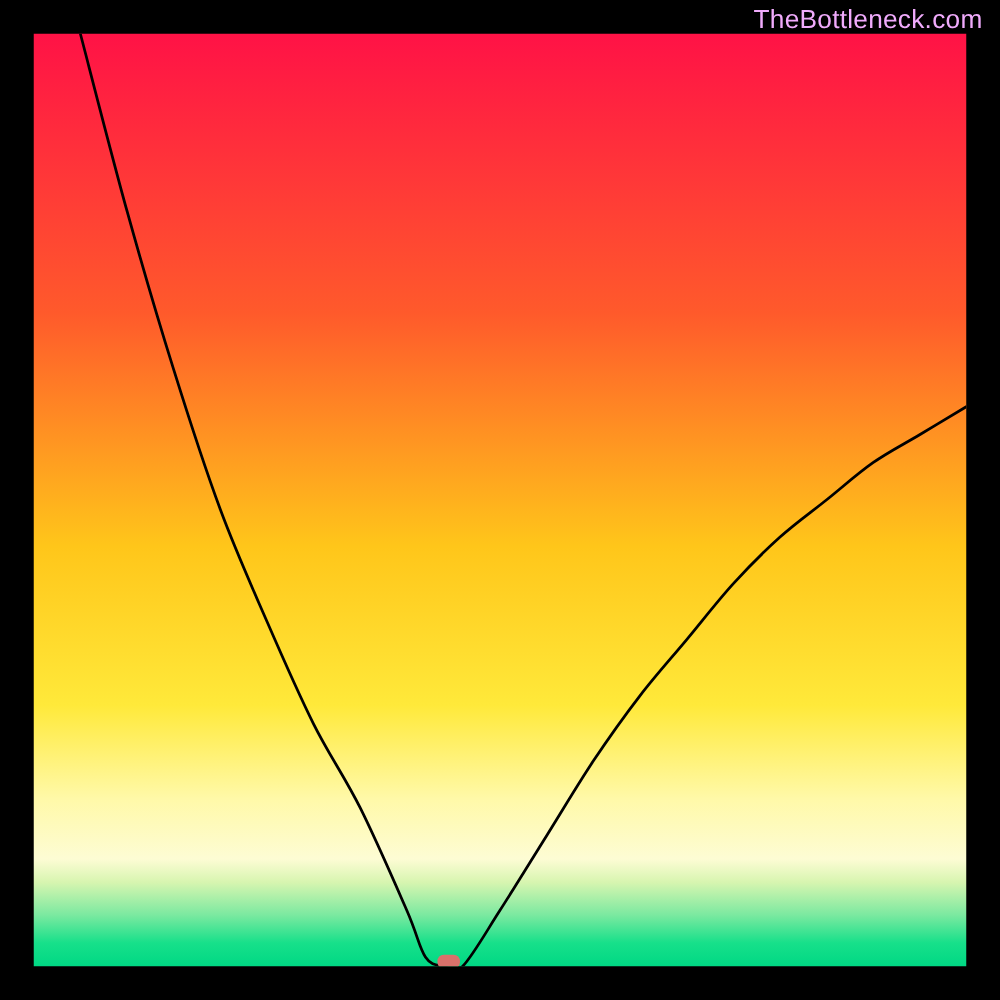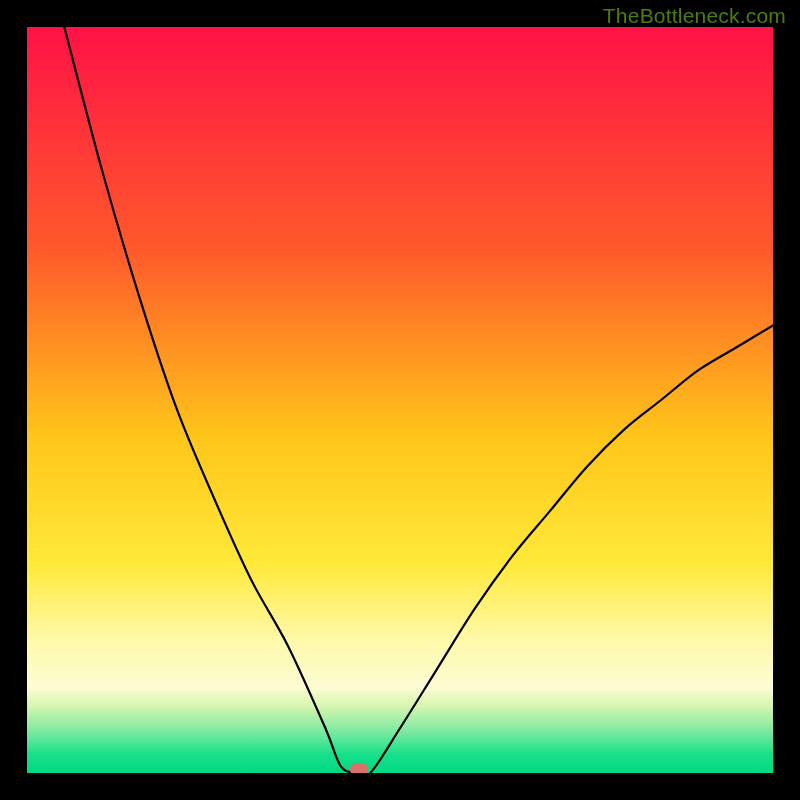"TheBottleneck.com" .watermark { color: #4d7c0f -> #f0abfc }
